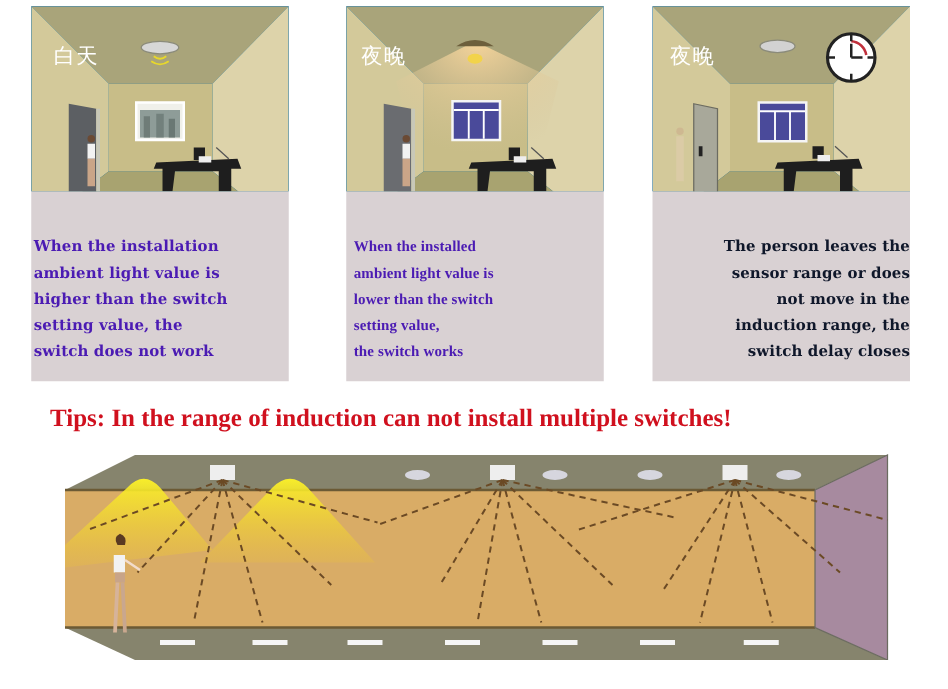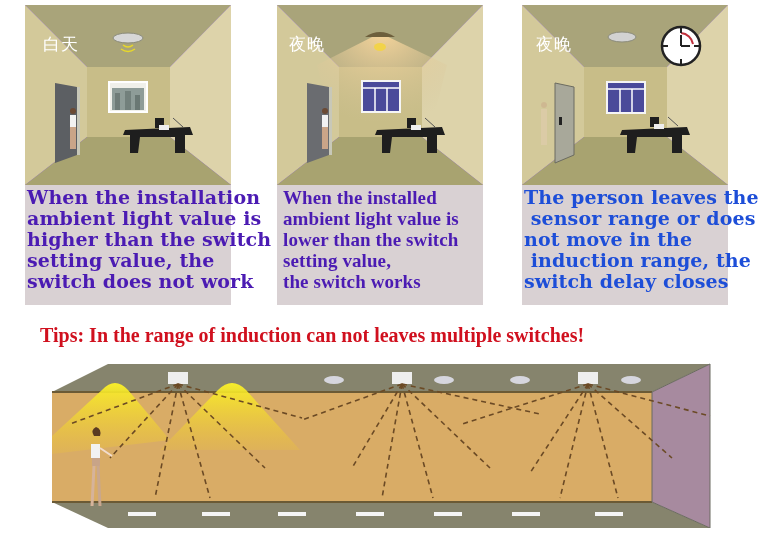"白天" .room { background: #8b5cf6 -> #0369a1; height: 180px -> 148px }
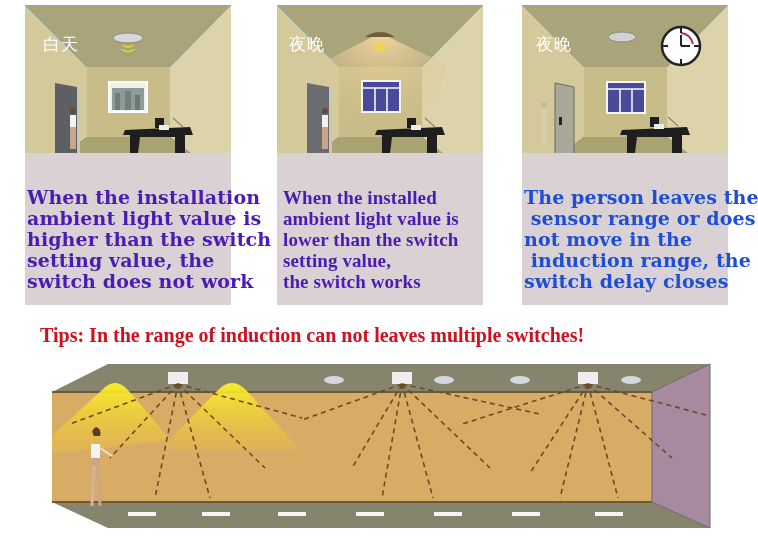"When the installation" .caption { font-size: 19px -> 12px }
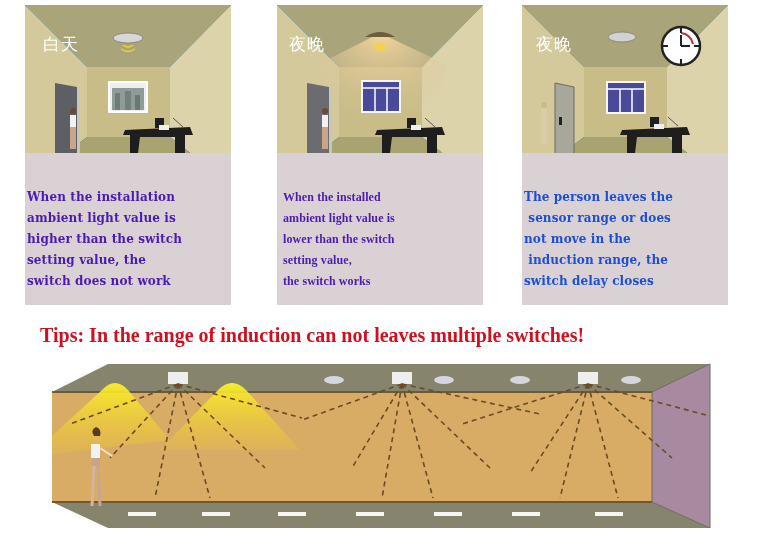"The person leaves the" .caption.purple { color: #1d4ed8 -> #0f172a; text-align: none -> right }
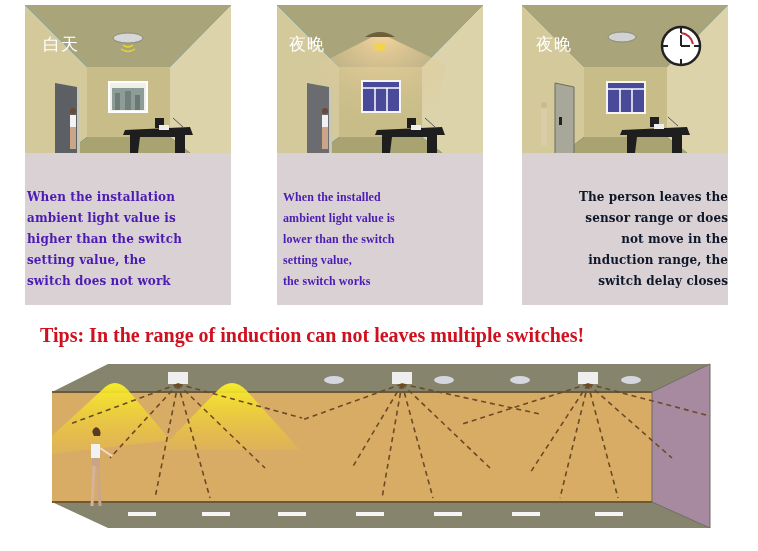"Tips: In the range of" div { text: leaves -> install }
